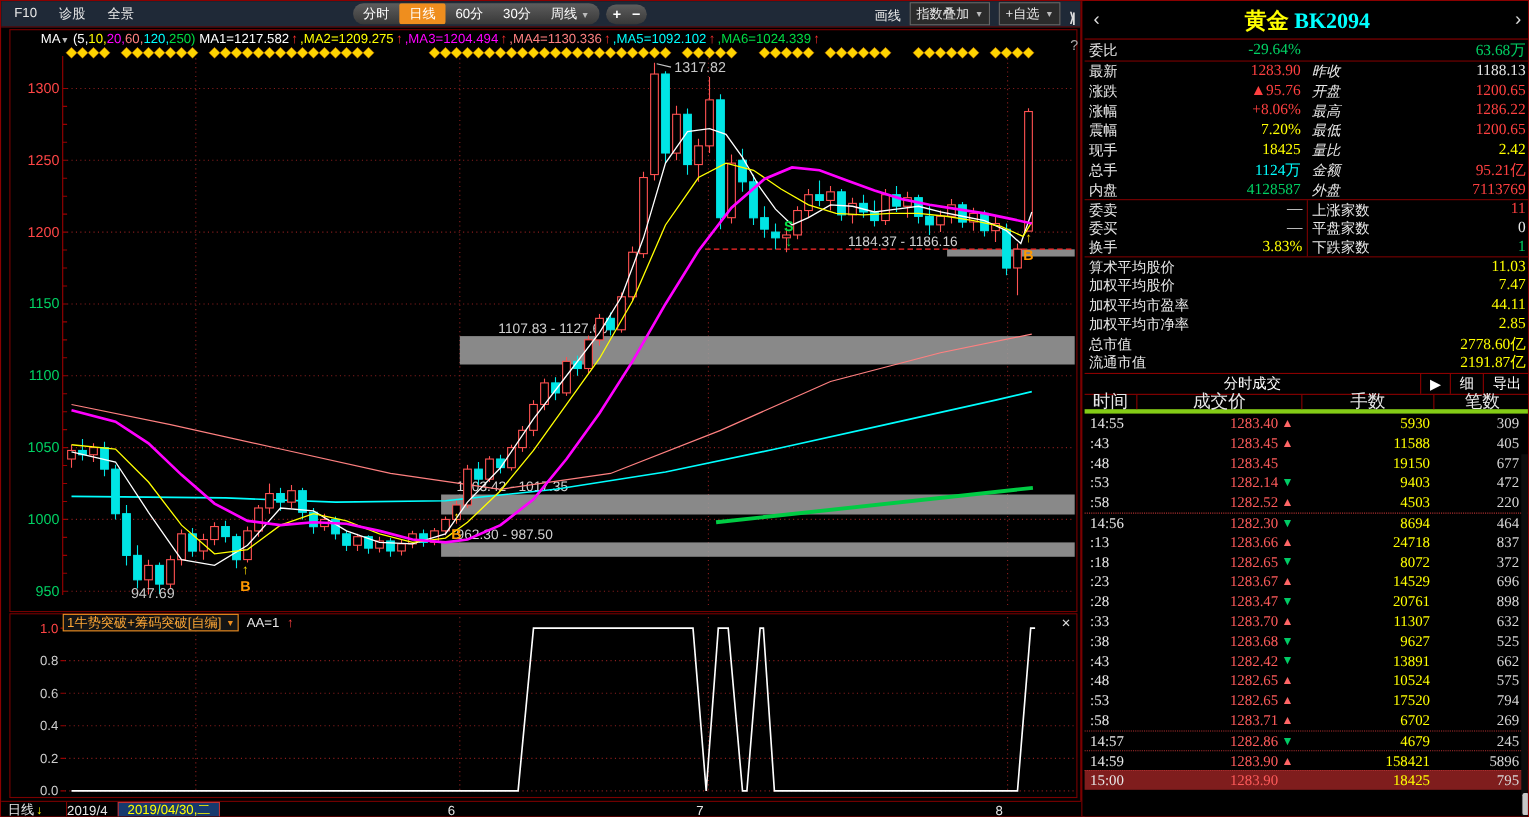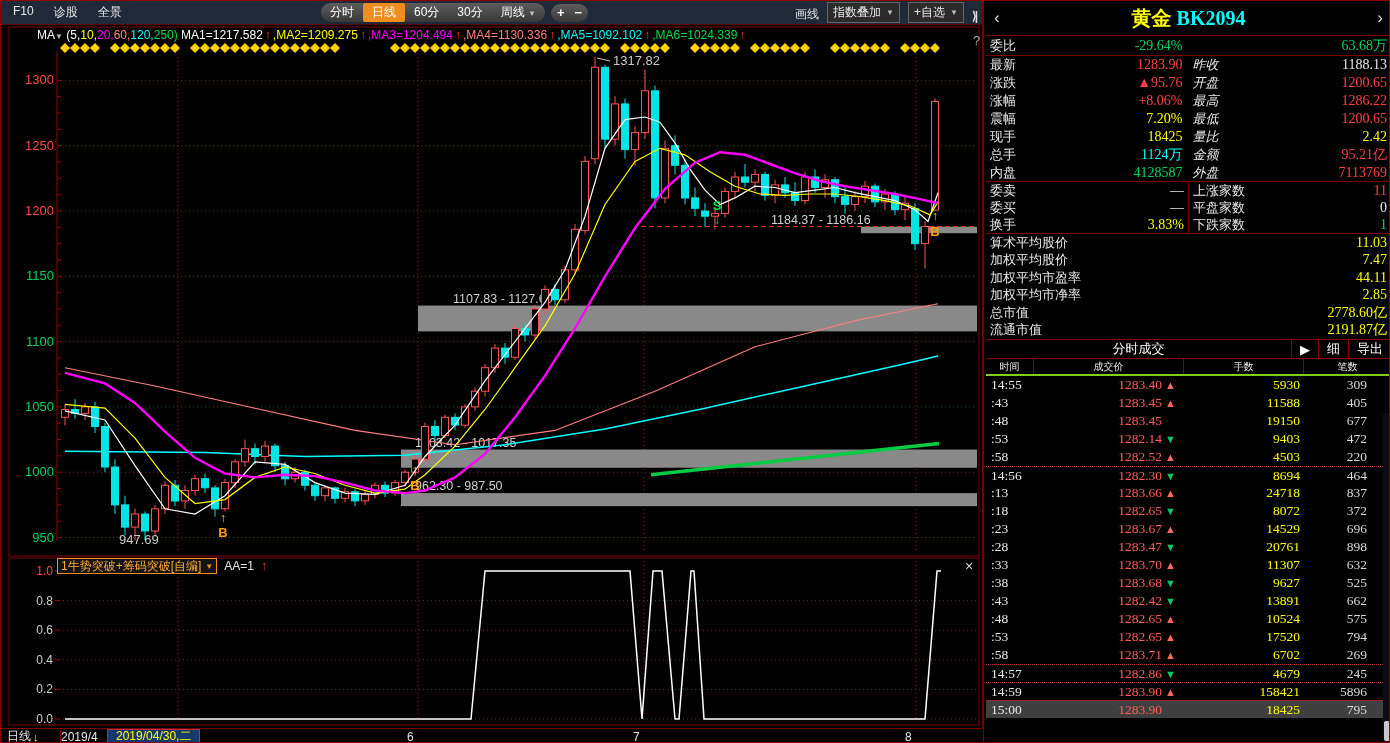"时间" .thead { border-bottom: 2px solid #84cc16 -> 4px solid #84cc16; font-size: 10px -> 16px }
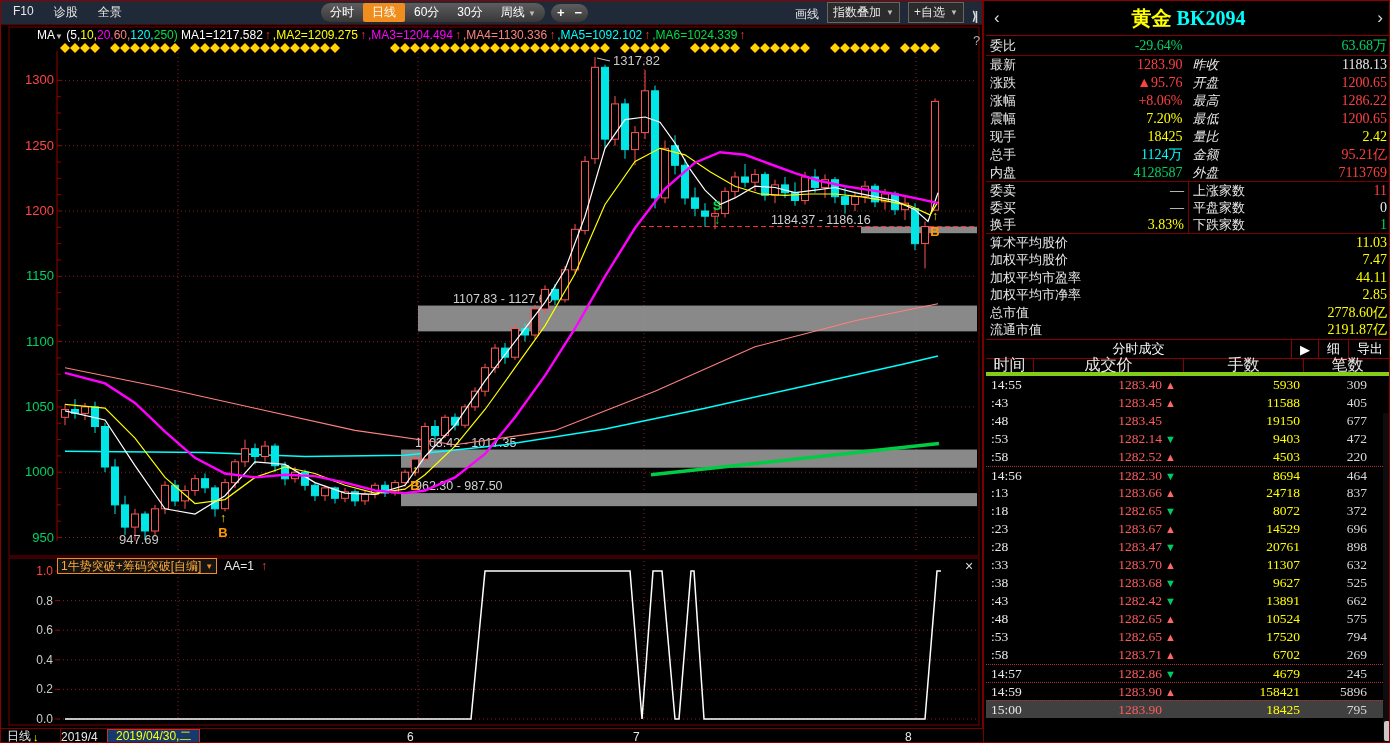"309" .tn { padding-right: 24px -> 10px }
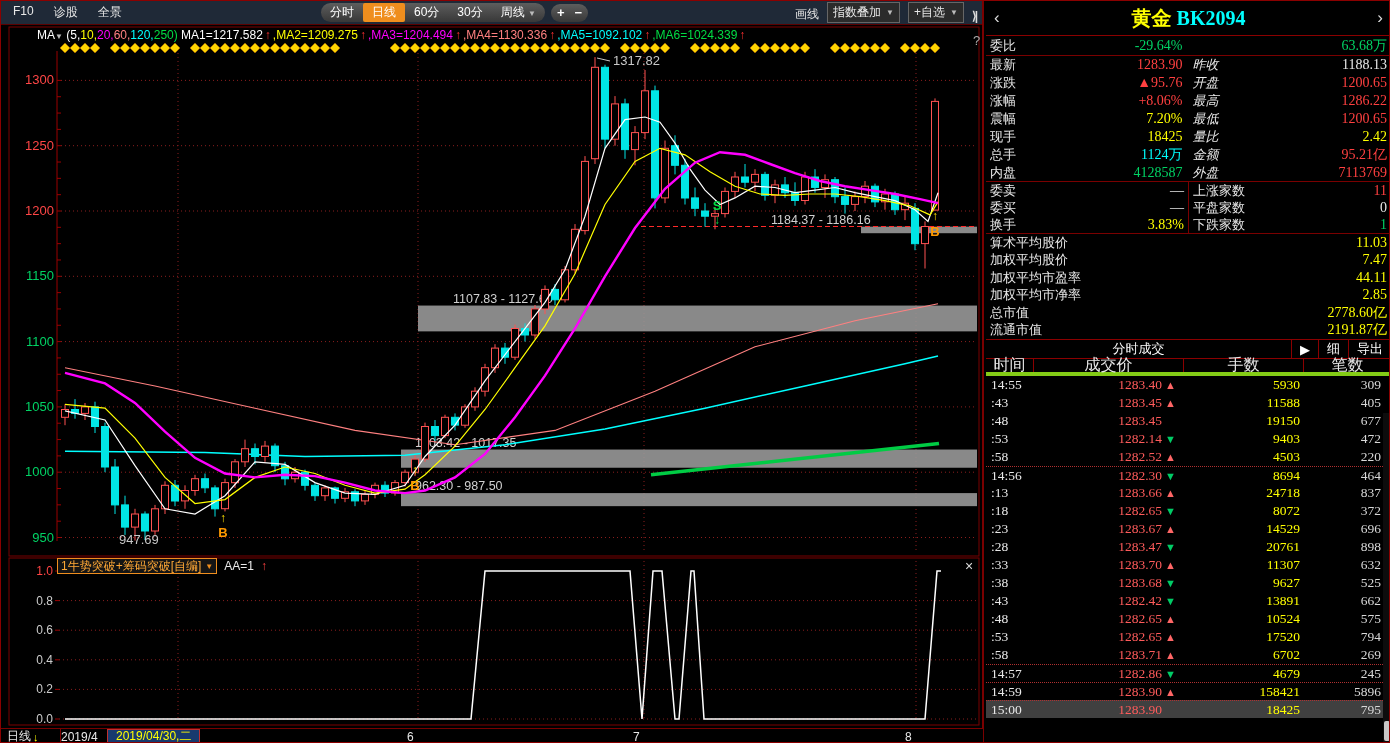"15:00" .trow.hl { background: #404040 -> #7f1d1d }
